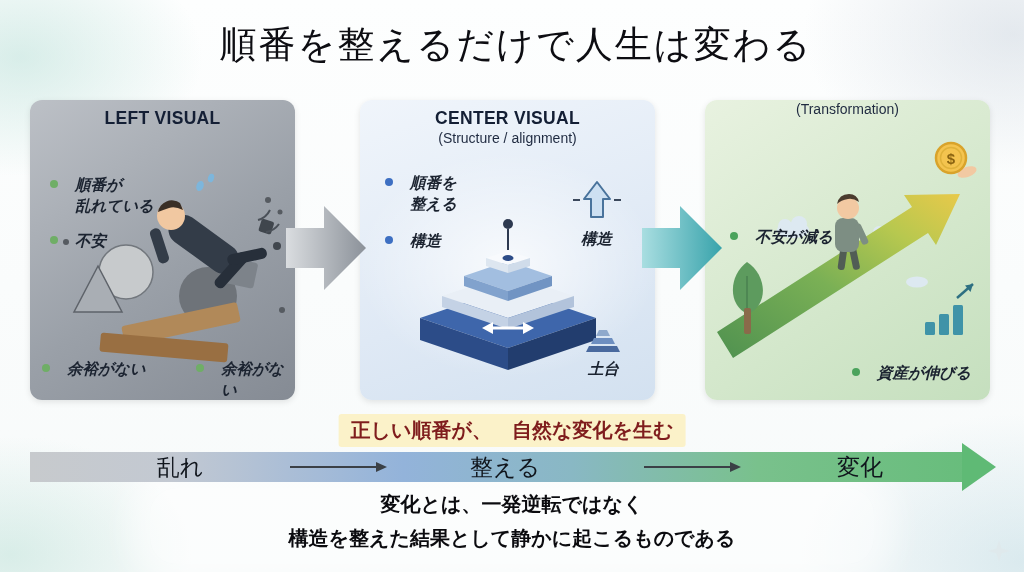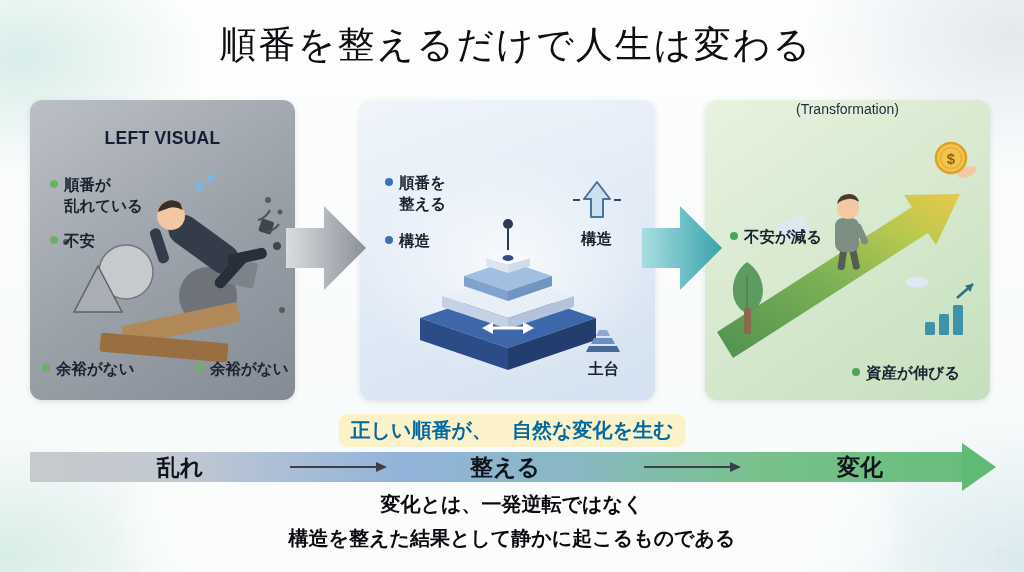"LEFT VISUAL" .panel-heading { padding-top: 28px -> 8px }
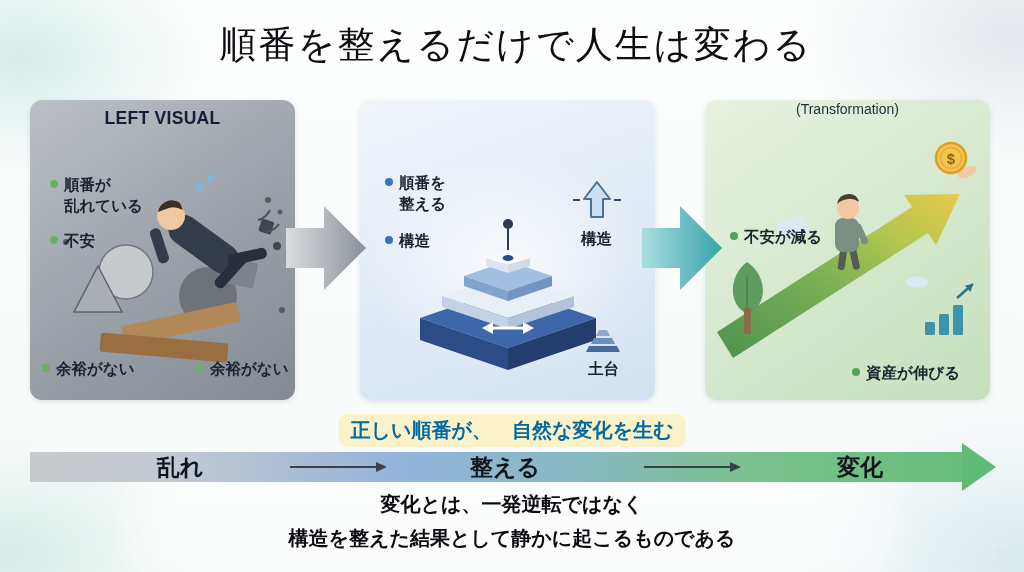"CENTER VISUAL" div.panel-heading { html: none -> <div>CENTER VISUAL</div> }
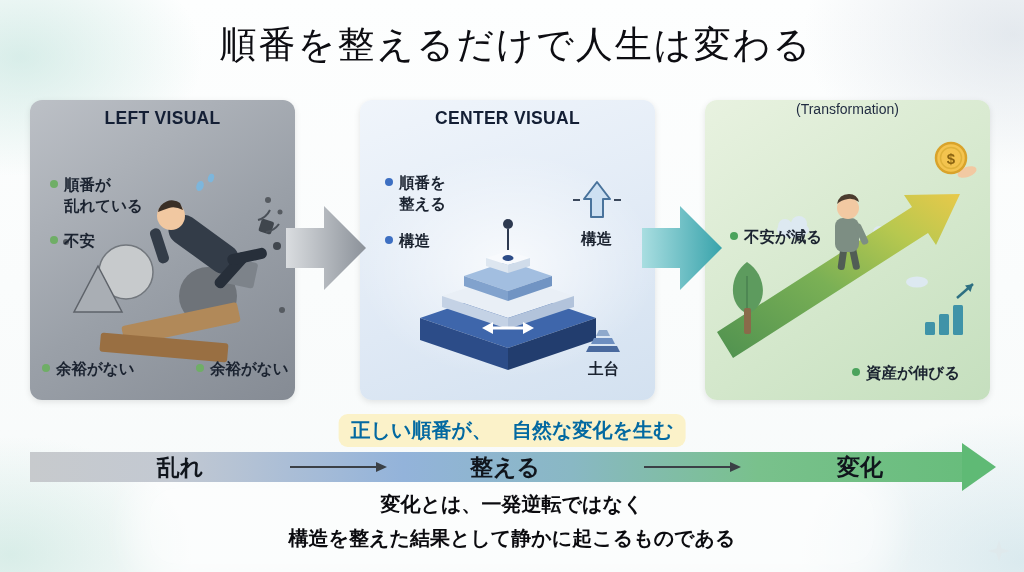"(Structure / alignment)" div.panel-subheading { html: none -> <div>(Structure / alignment)</div> }
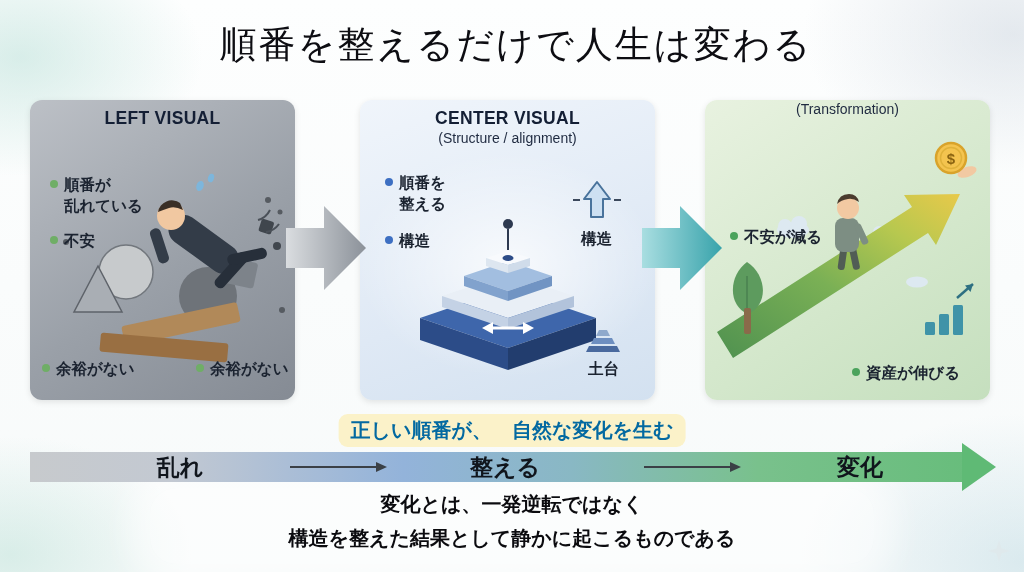"順番が" .plabel { font-style: none -> italic; gap: 6px -> 17px }
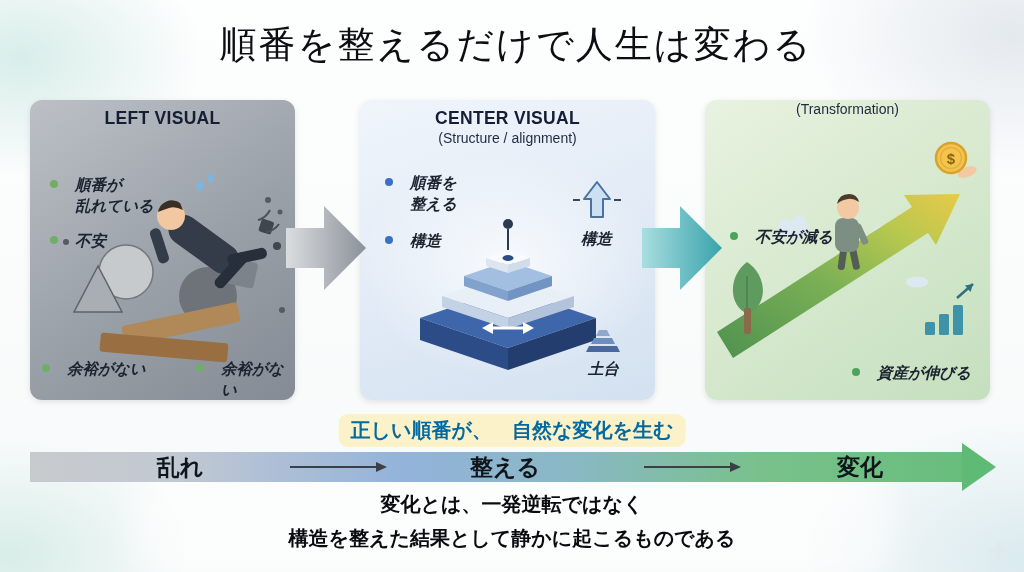"正しい順番が、 自然な変化を生む" .highlight { border-radius: 9px -> 3px; color: #0369a1 -> #7f1d1d }
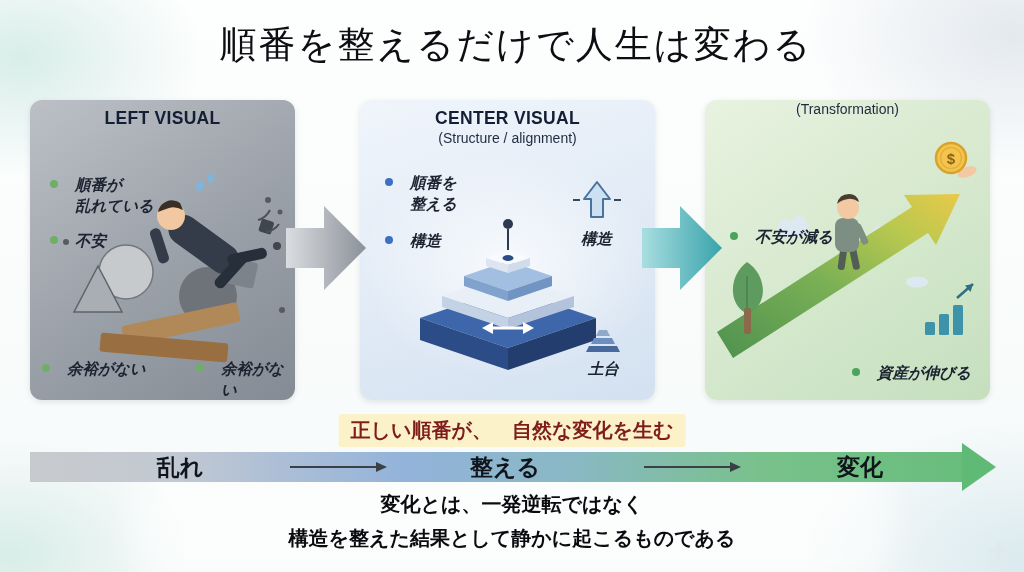"乱れ" .flow-label { font-weight: 700 -> 400 }
